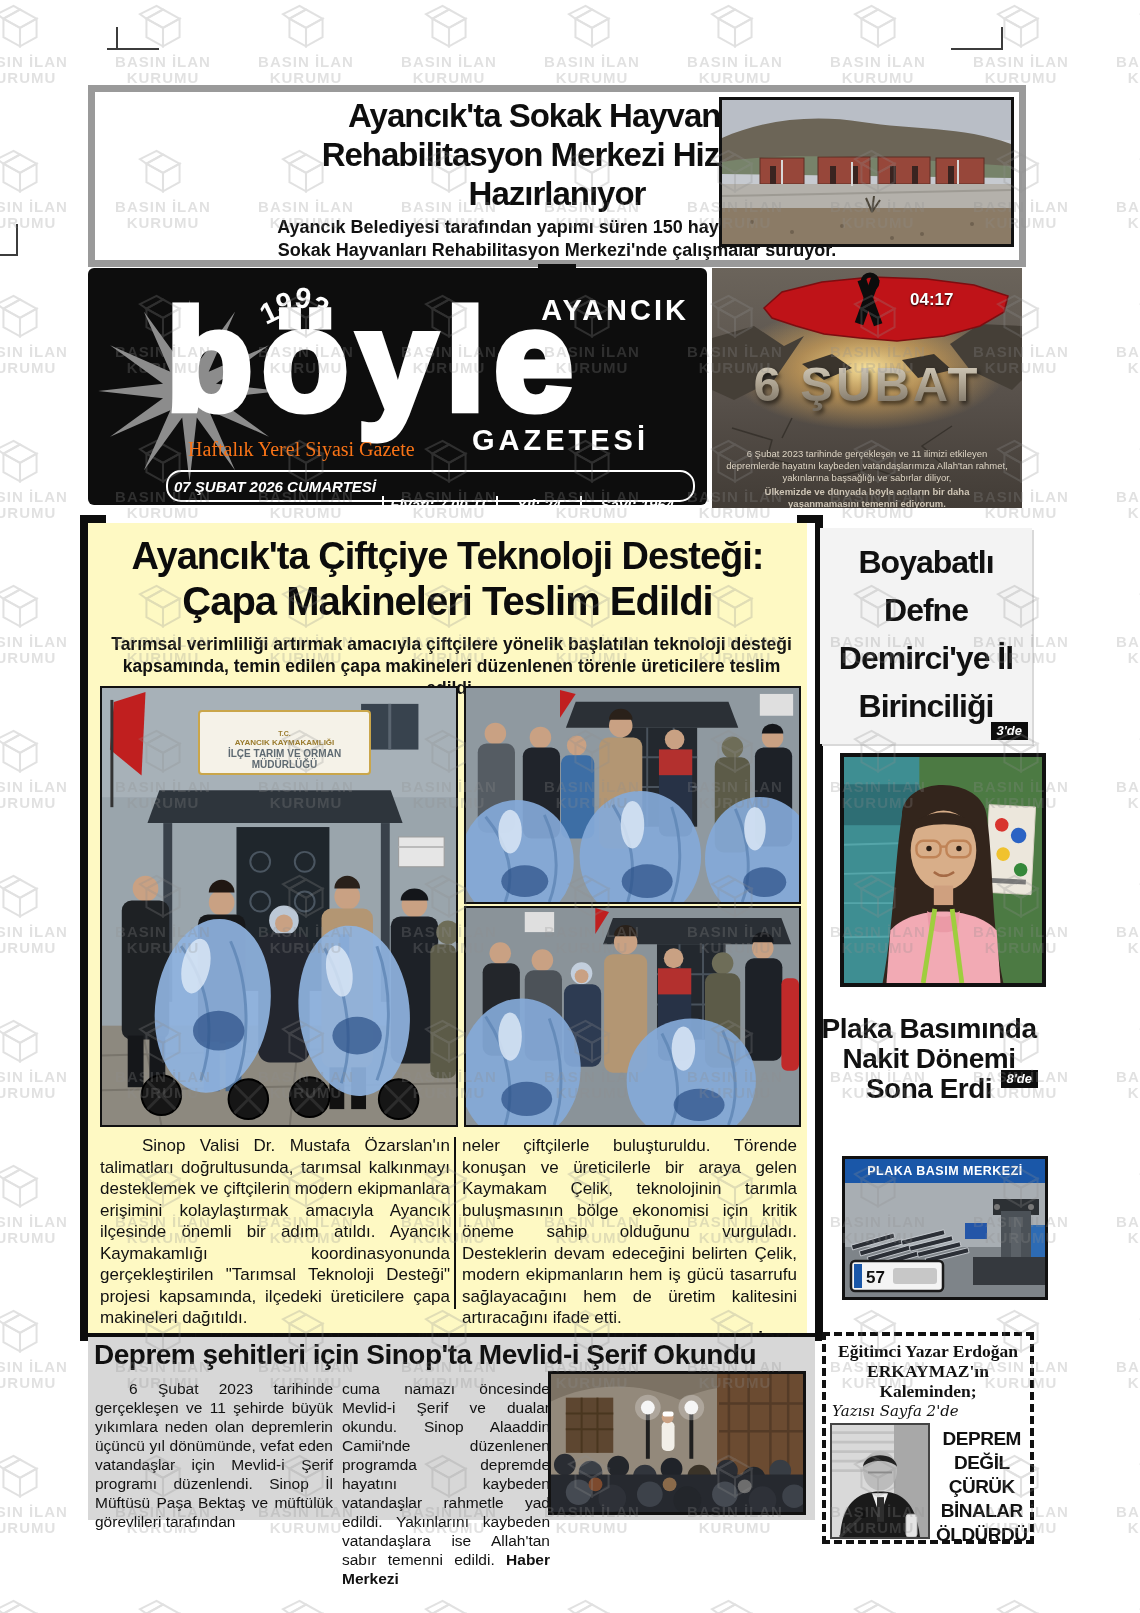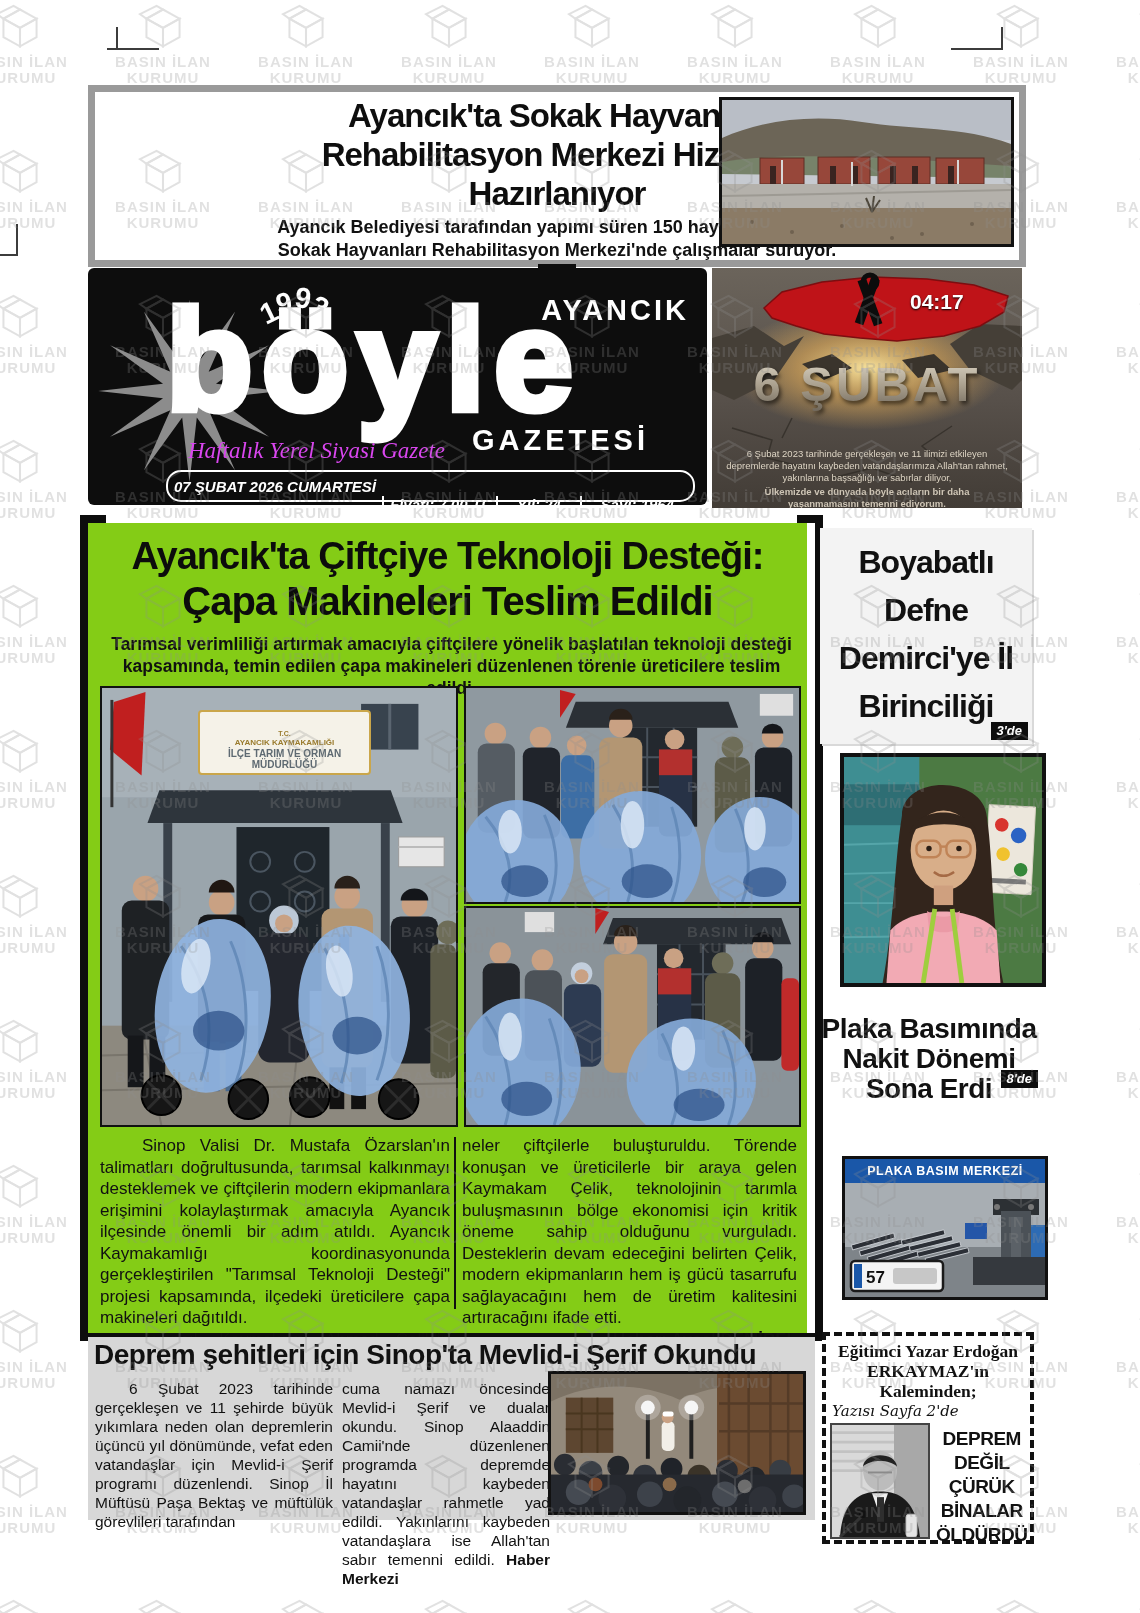"04:17" .mem-time { font-size: 21px -> 17px }
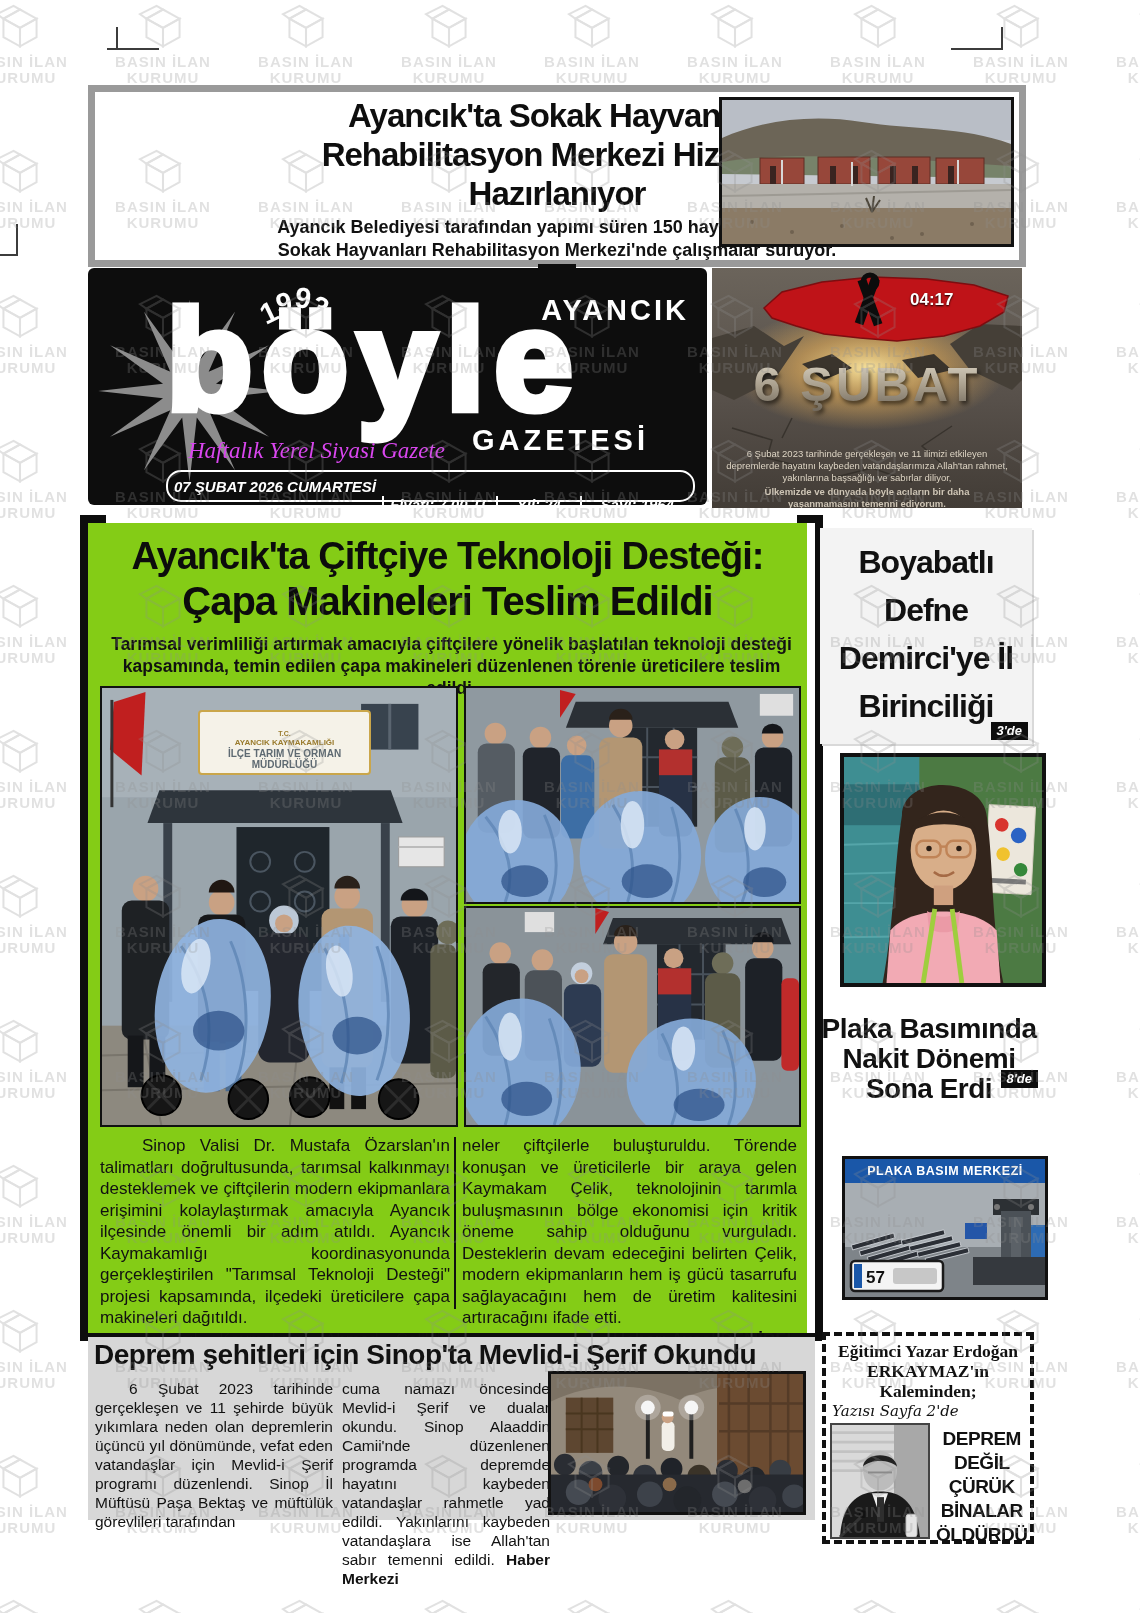"Haftalık Yerel Siyasi Gazete" .mh-tag { color: #d946ef -> #f97316; font-size: 23px -> 20px; font-style: italic -> none }
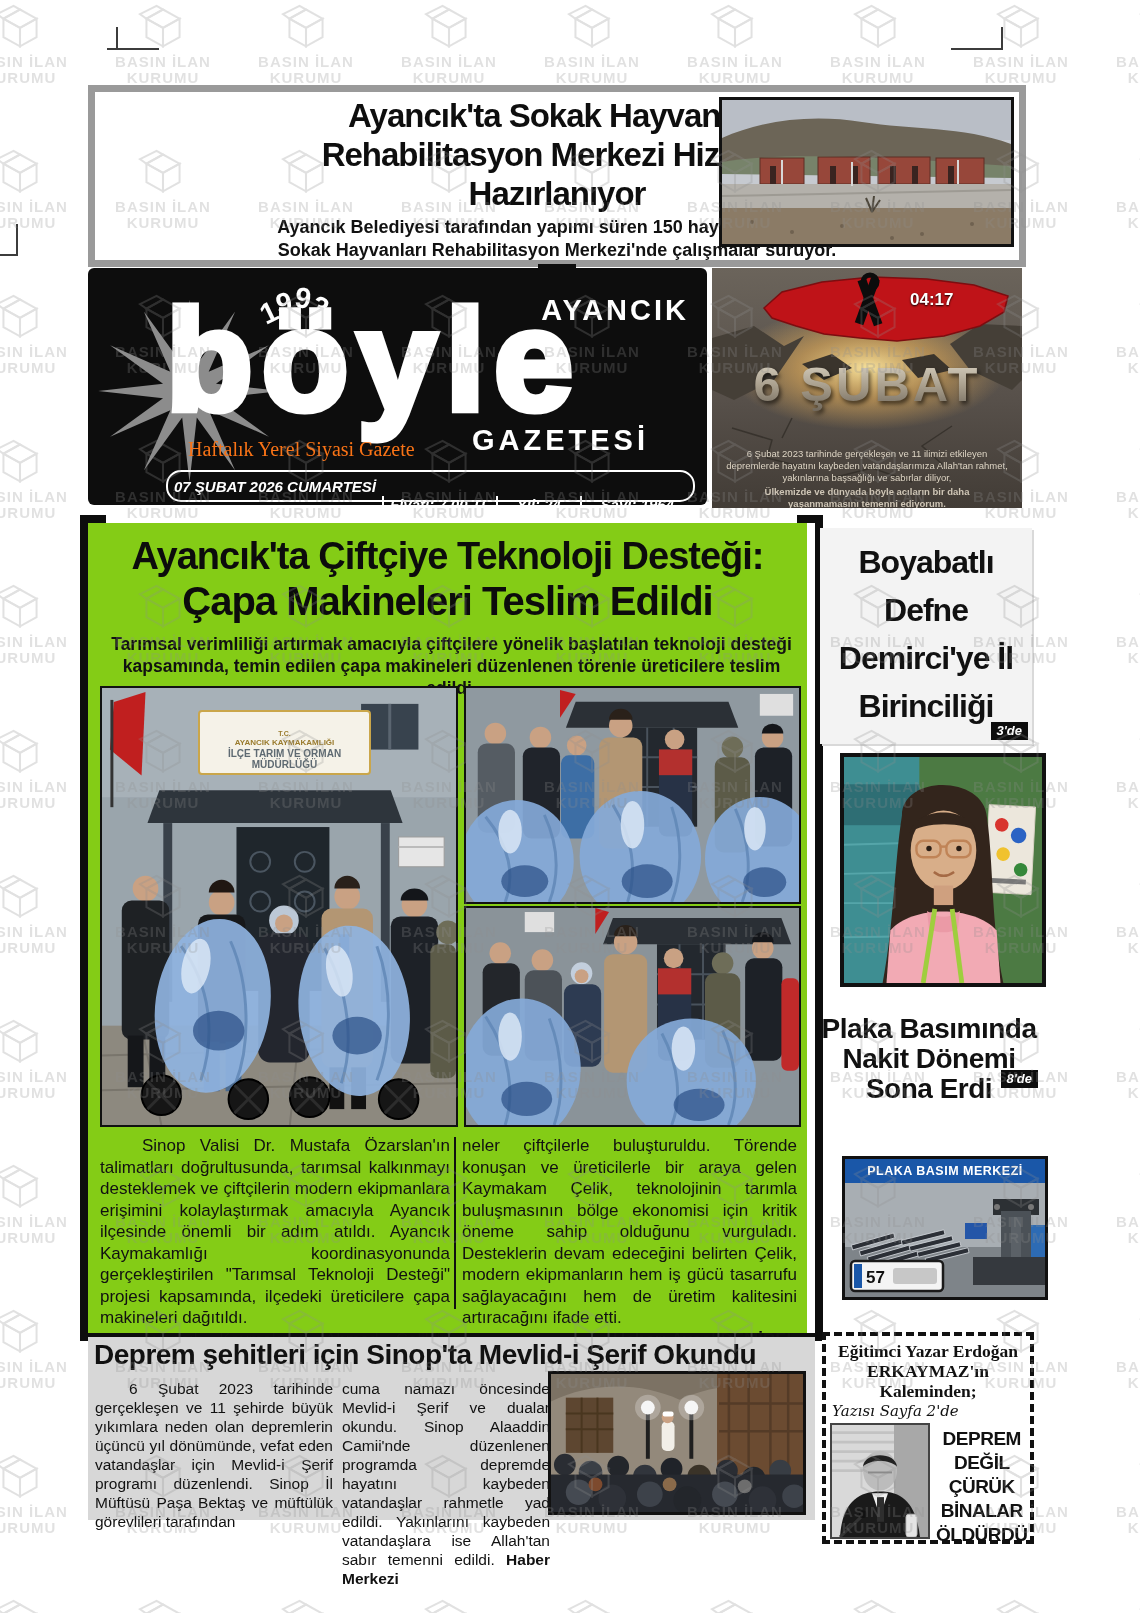"Ayancık'ta Çiftçiye Teknoloji Desteği:" .mainbox { background: #84cc16 -> #fef9c3 }
